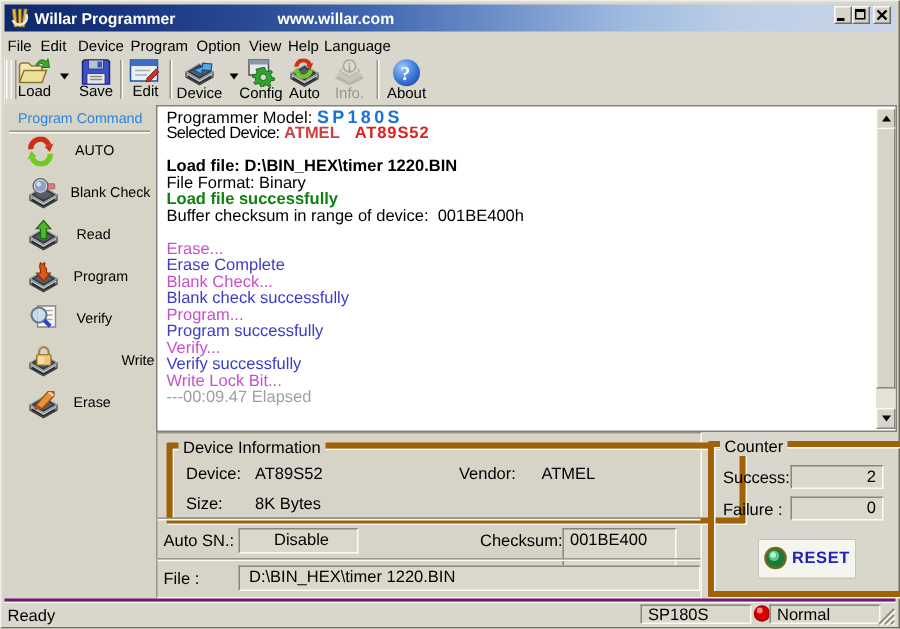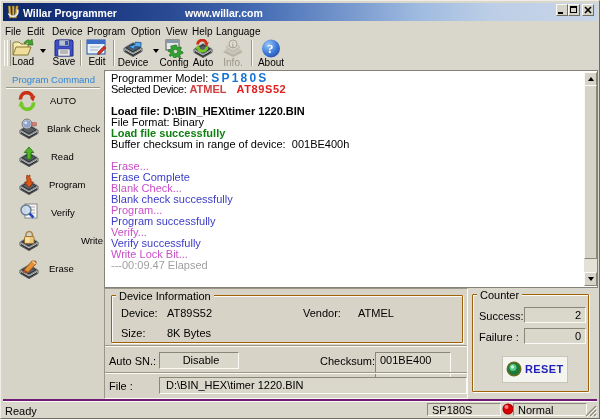"Device Information" .gb { border: 1px solid #a16207 -> 4px solid #a16207; padding-left: none -> 28px }
